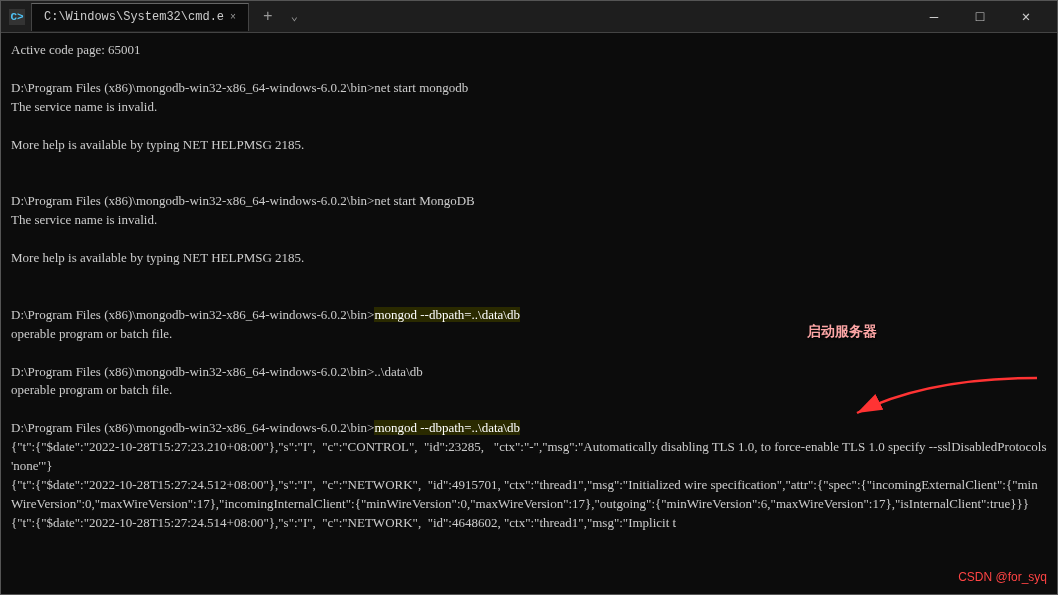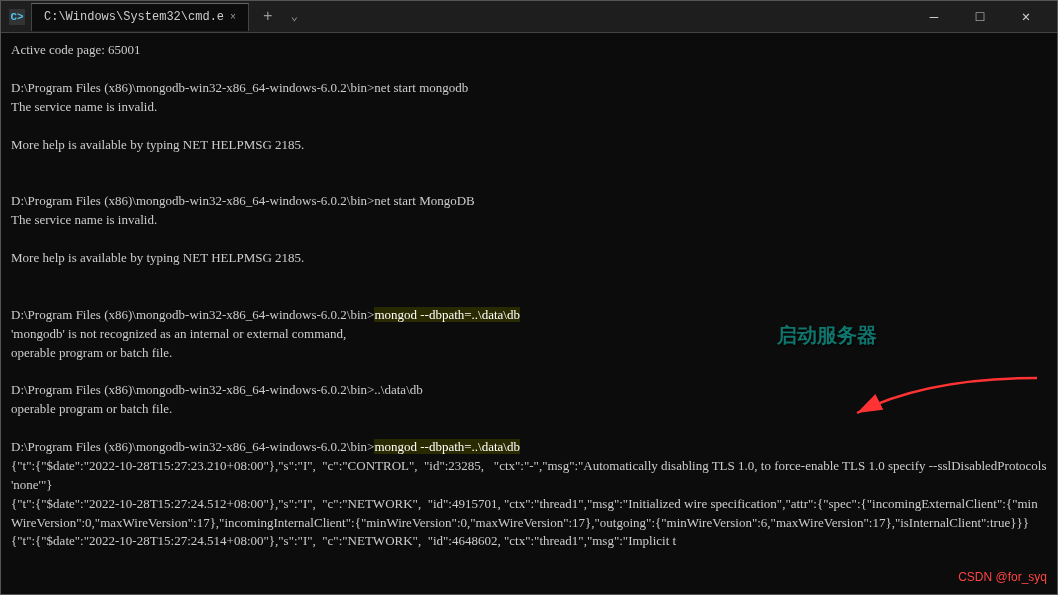"'mongodb' is not recognized as" div.line { html: <div>'mongodb' is not recognized as an internal or external command,</div> -> none }
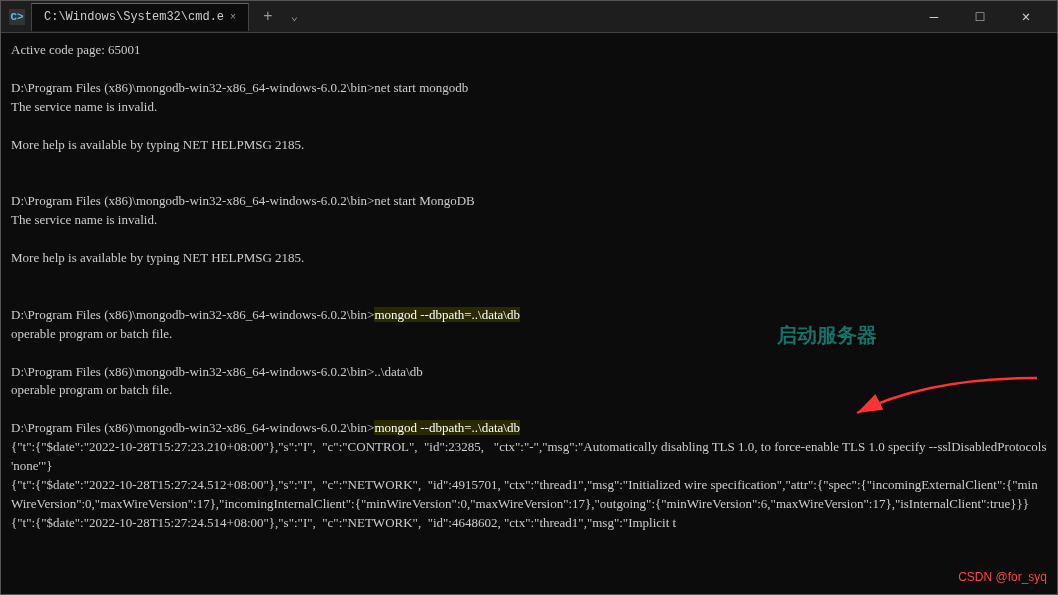"启动服务器" .annotation-text { color: #0f766e -> #fca5a5; font-size: 20px -> 14px }
